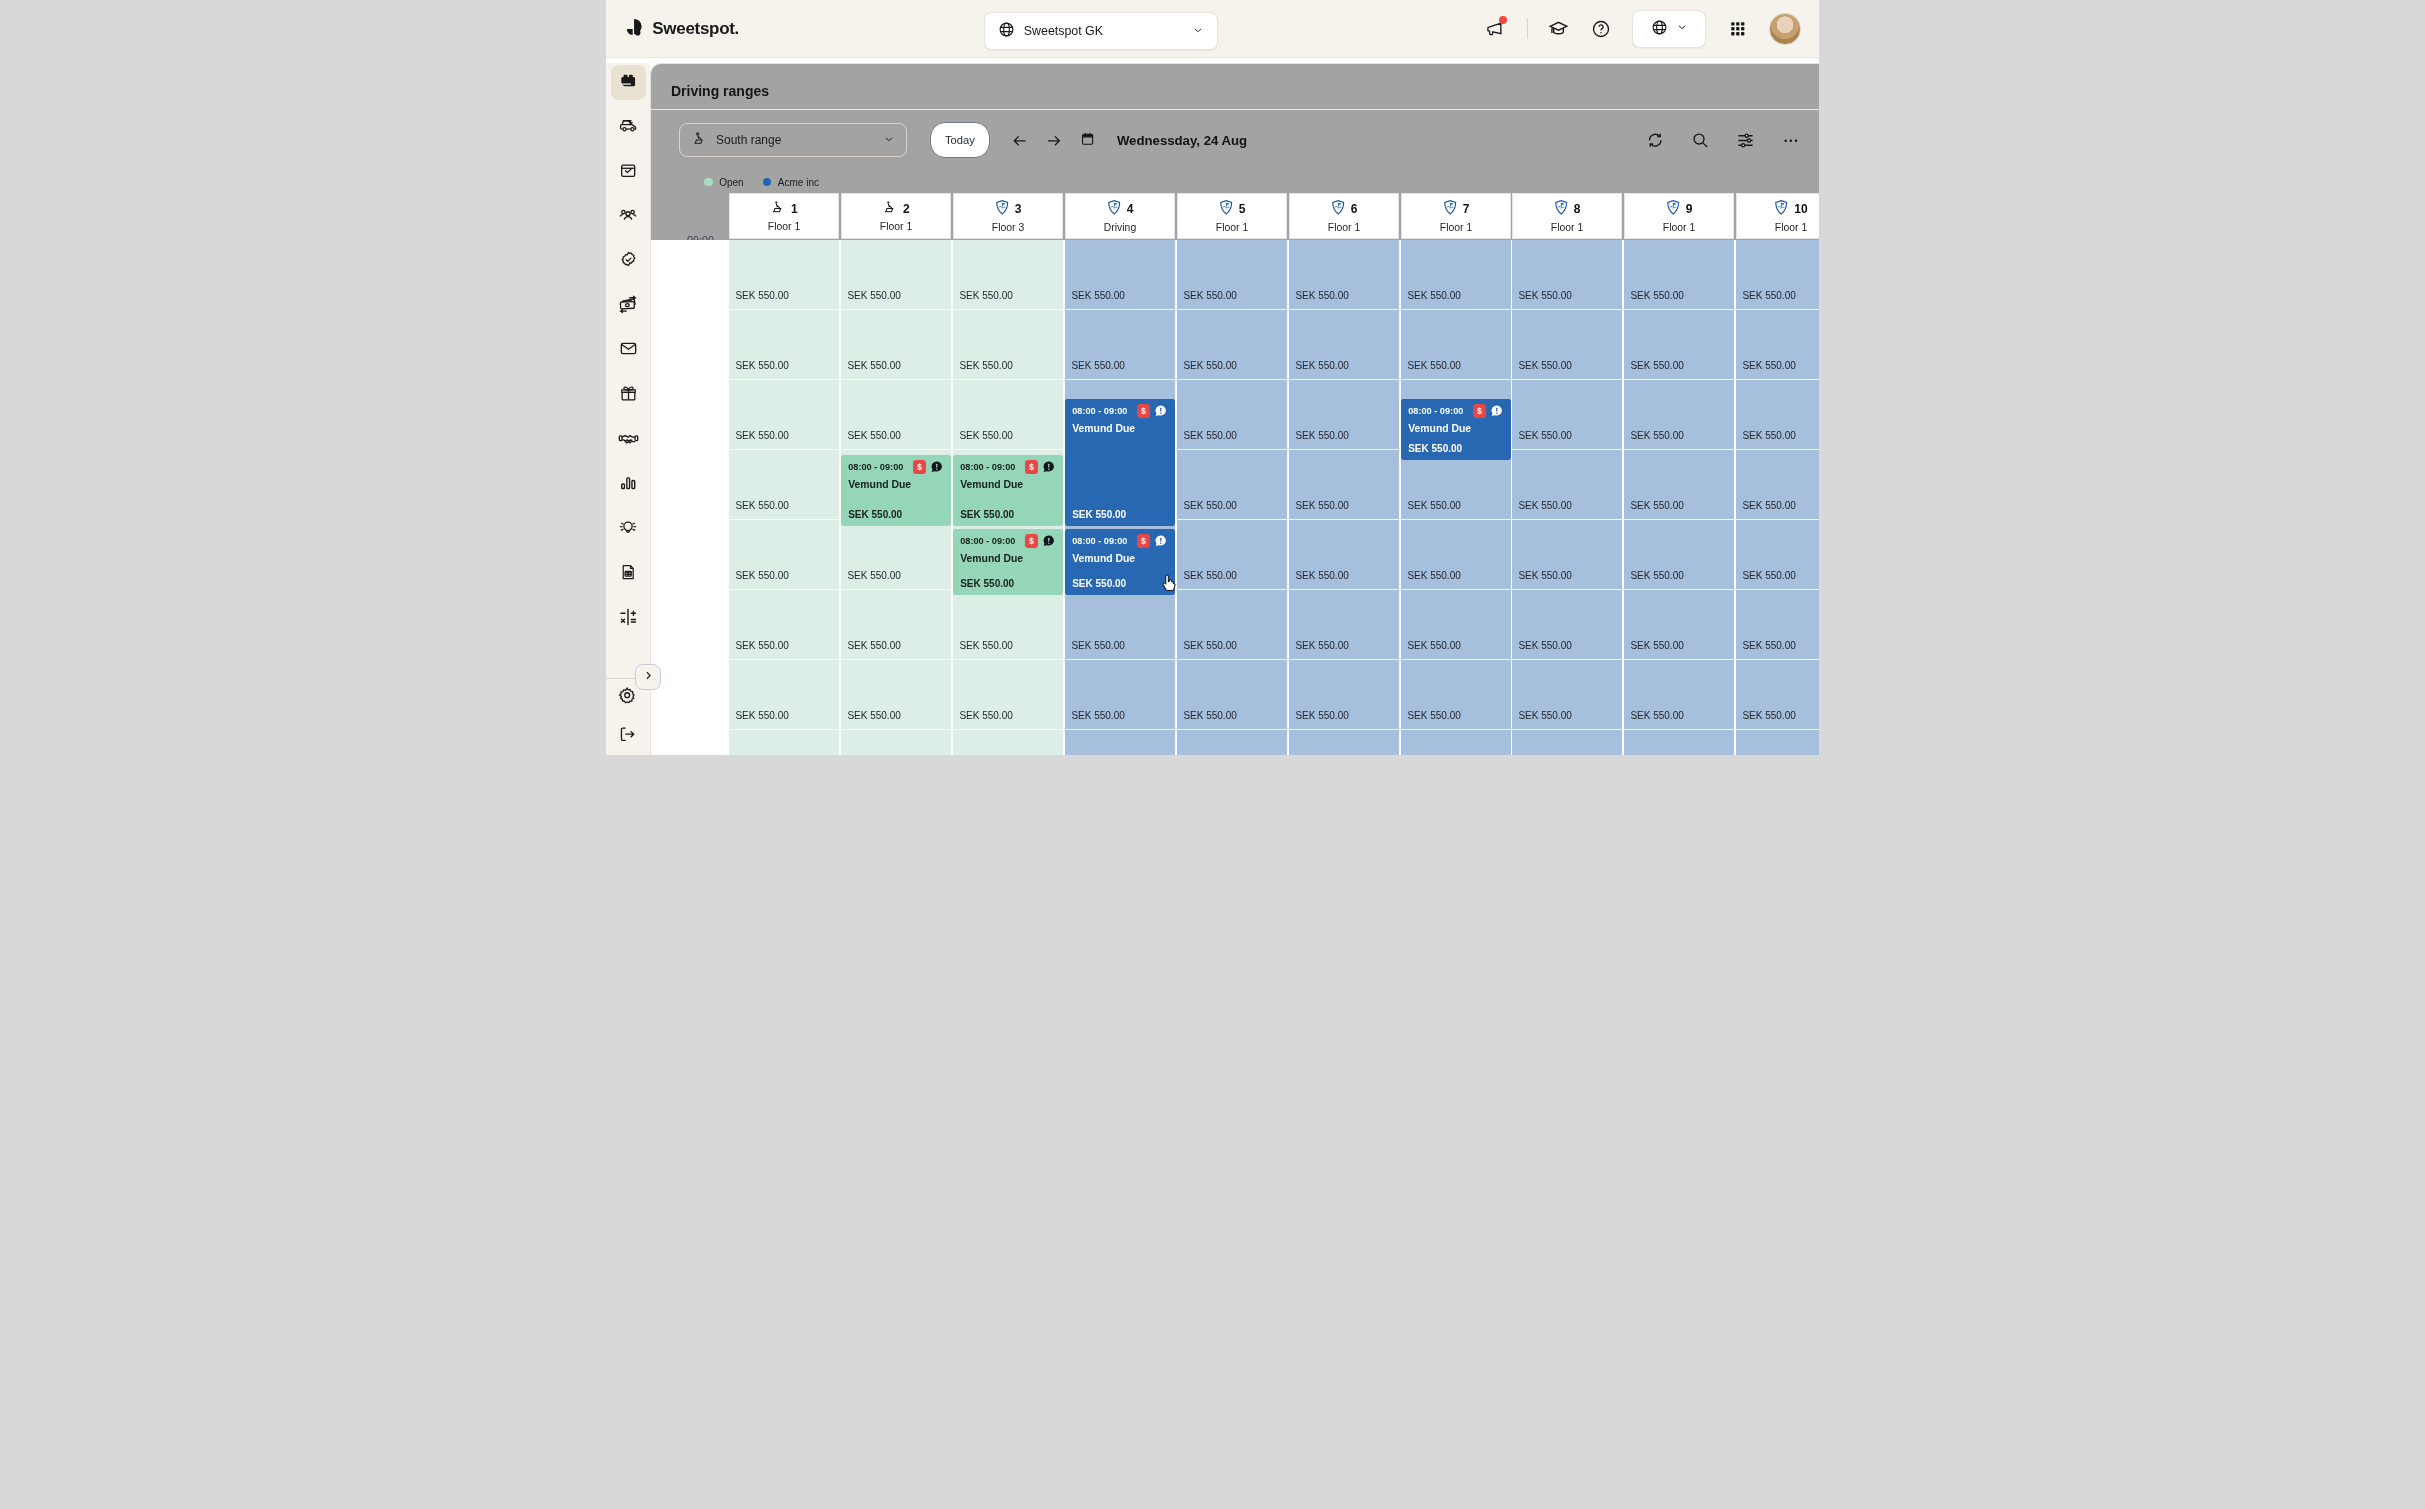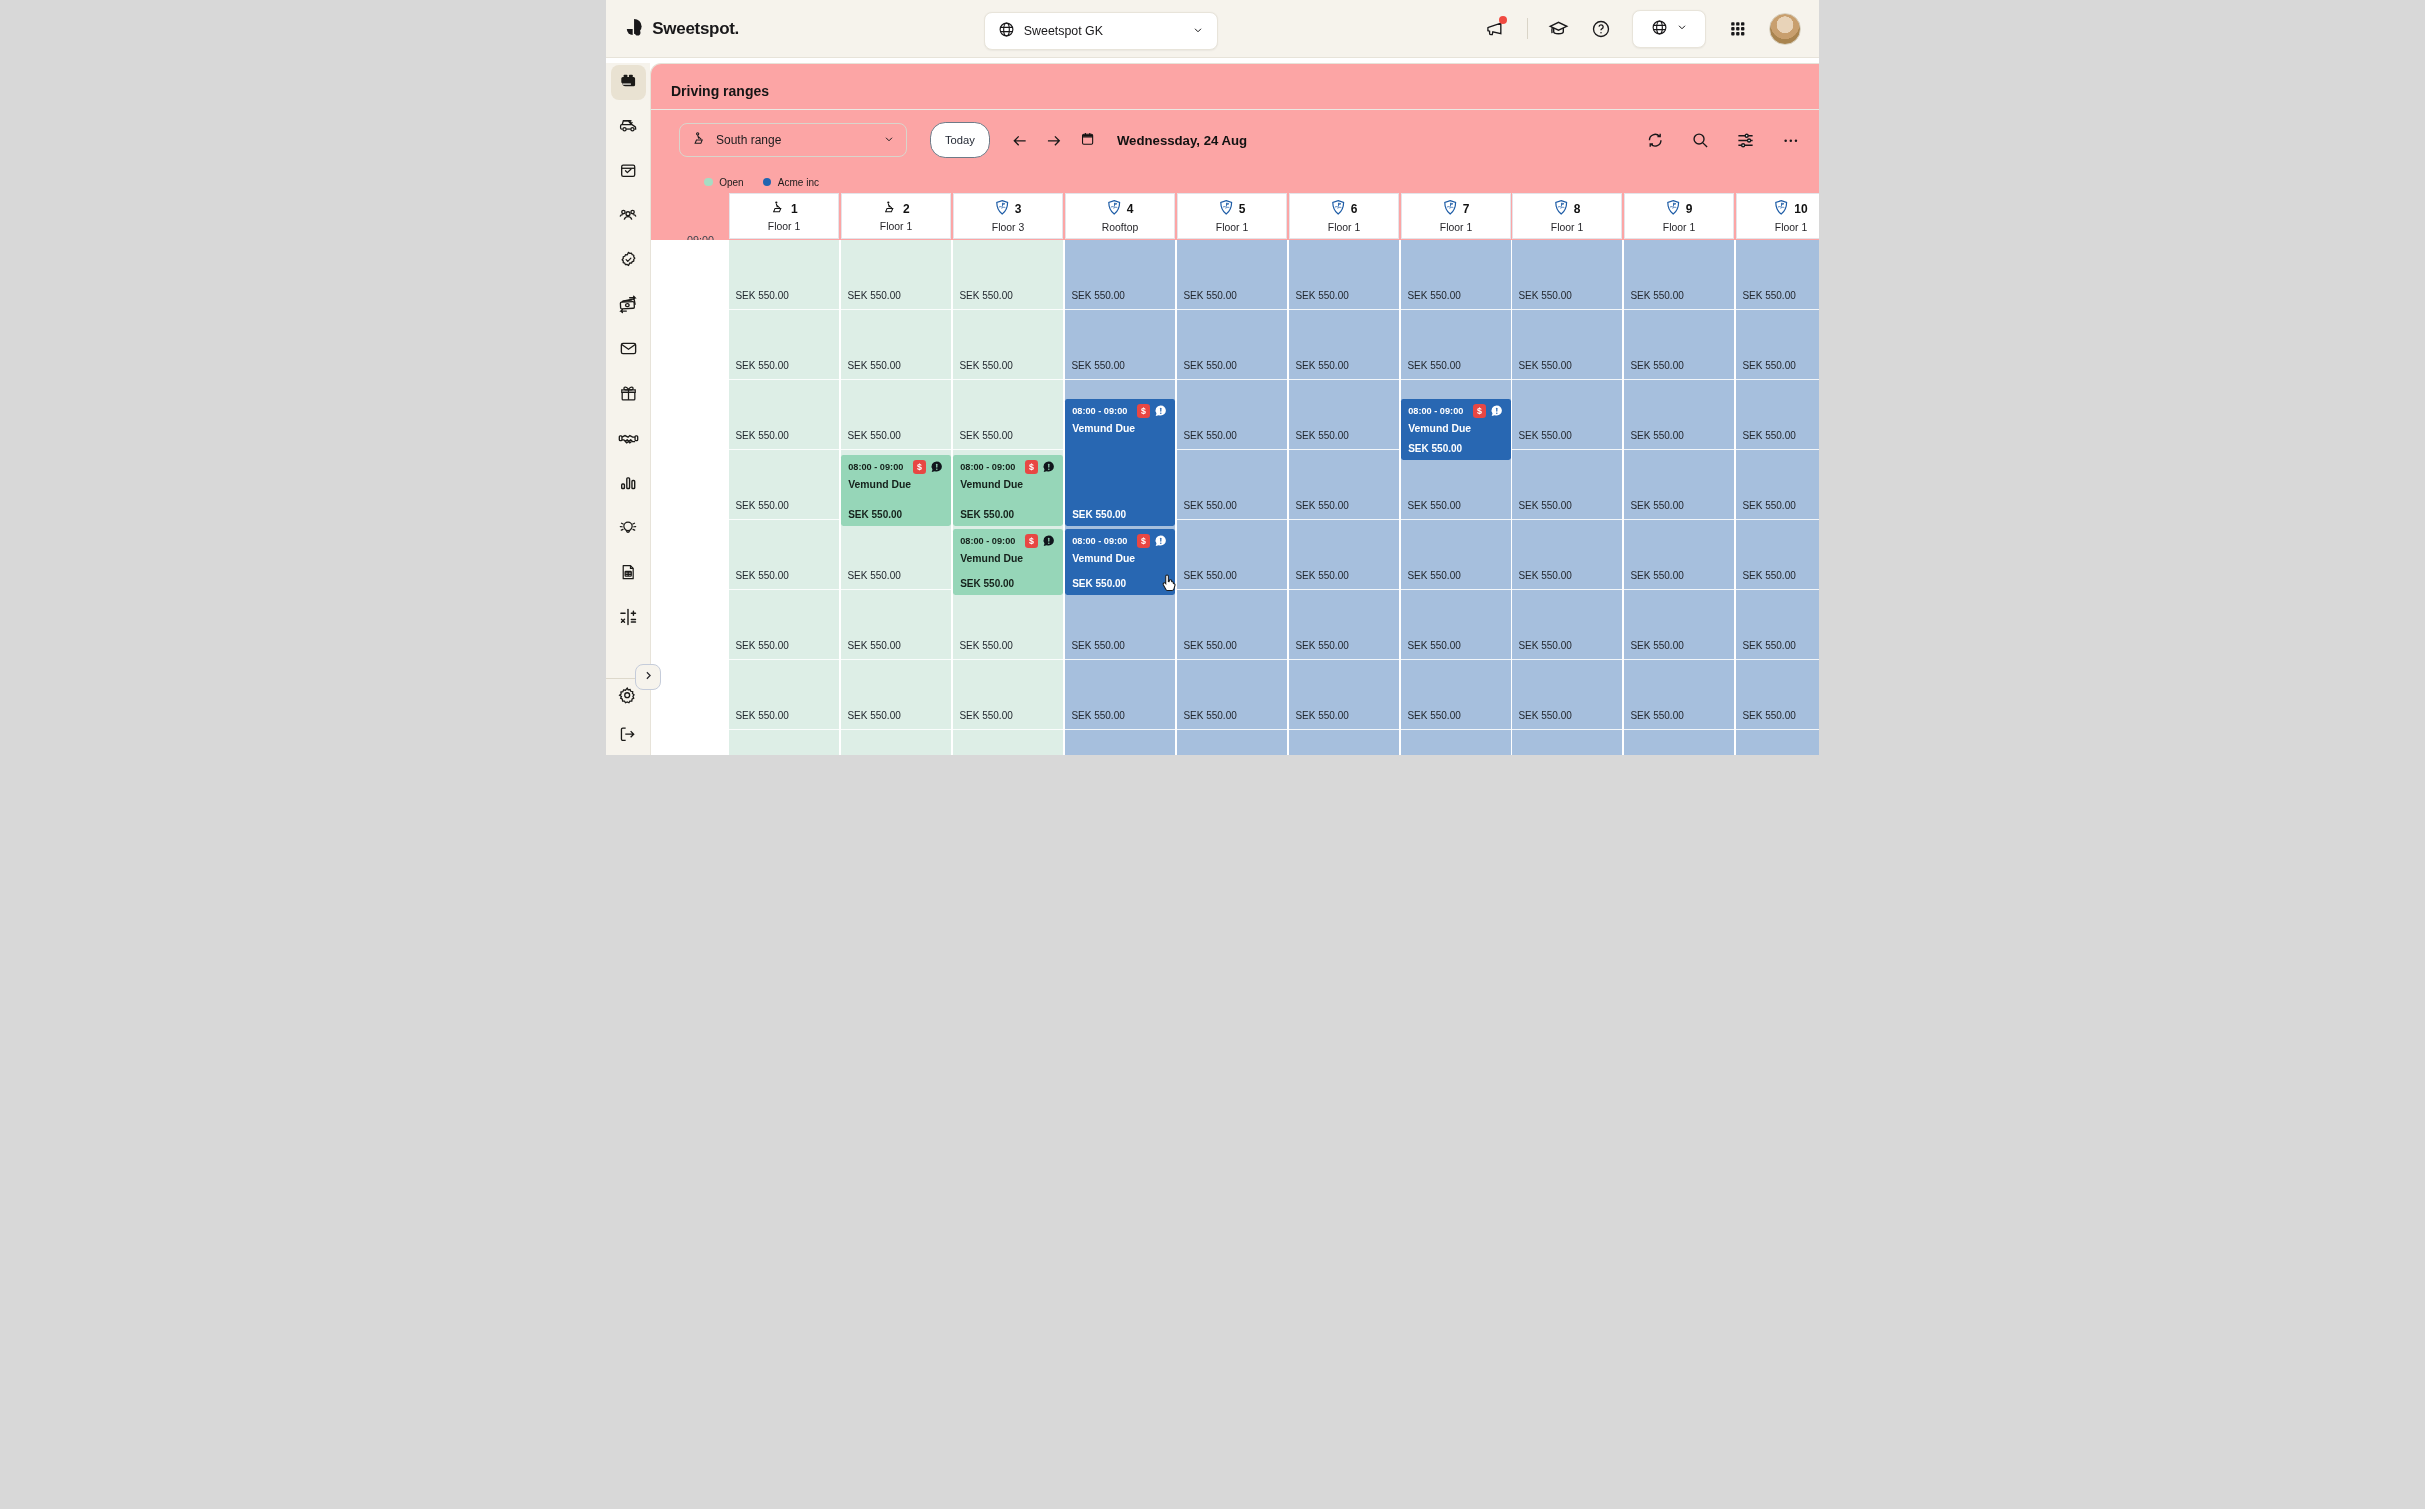"Driving ranges" #main { background: #fca5a5 -> #a3a3a3 }
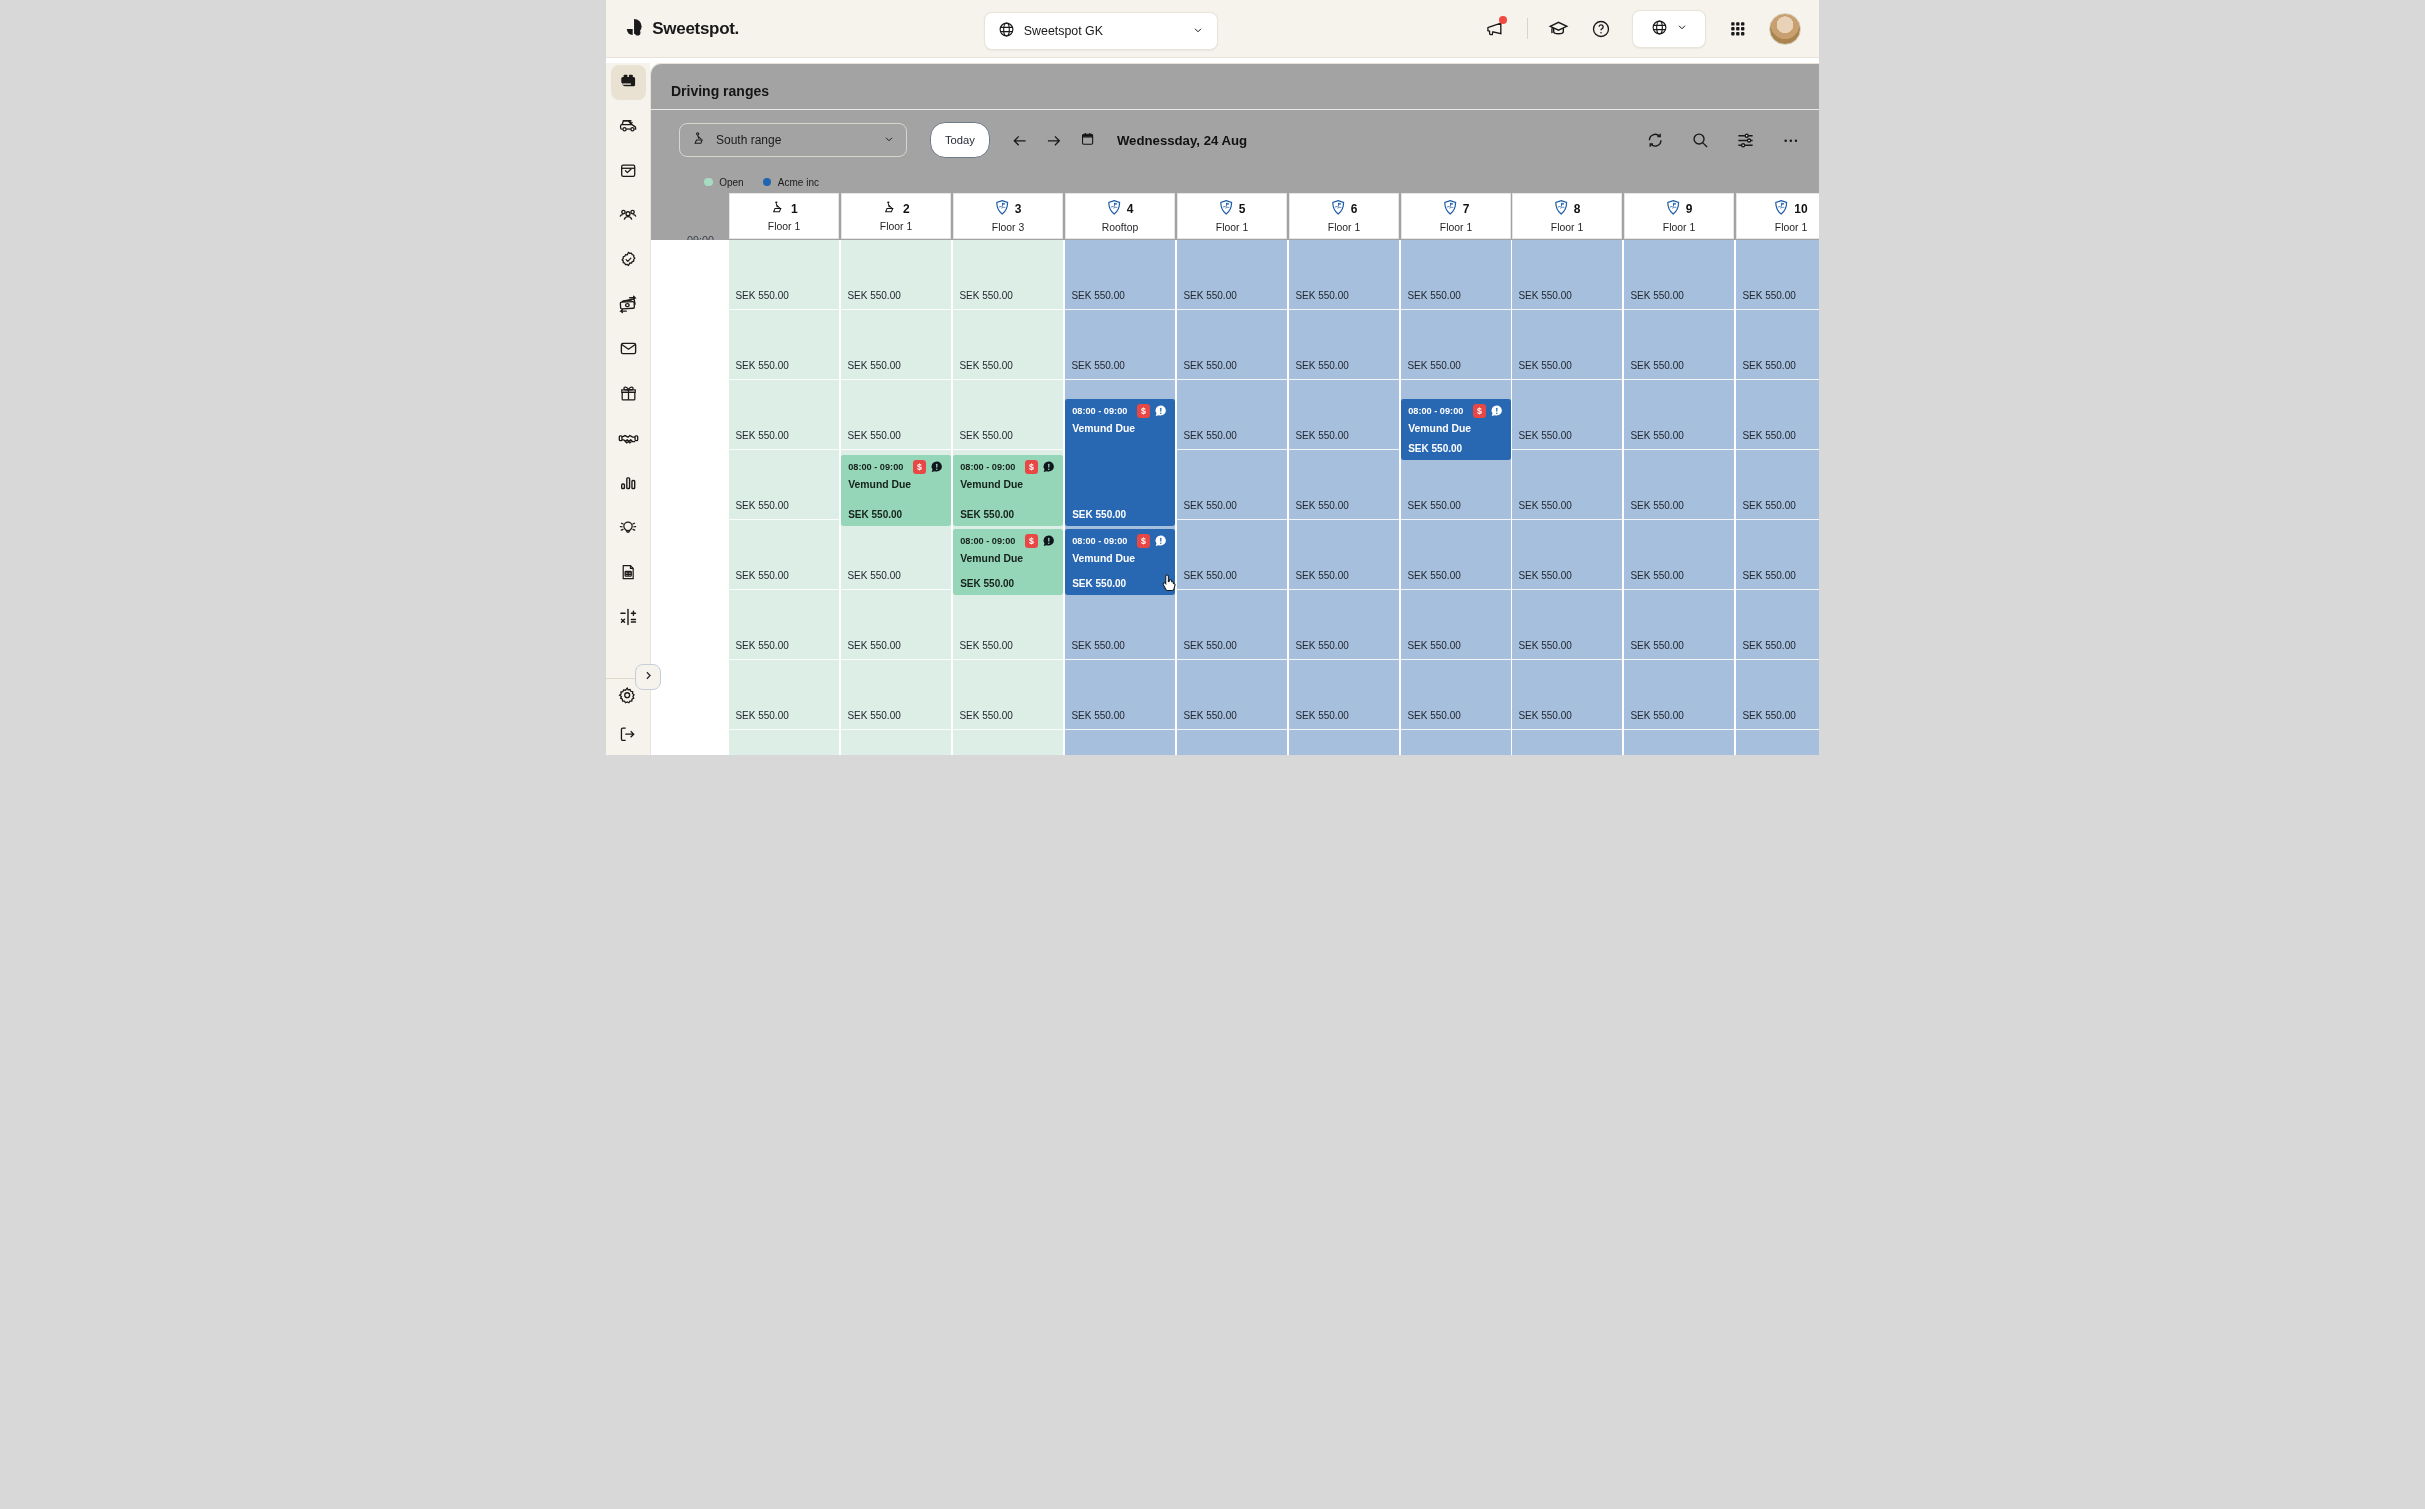"Rooftop" div.floor { text: Rooftop -> Driving }
